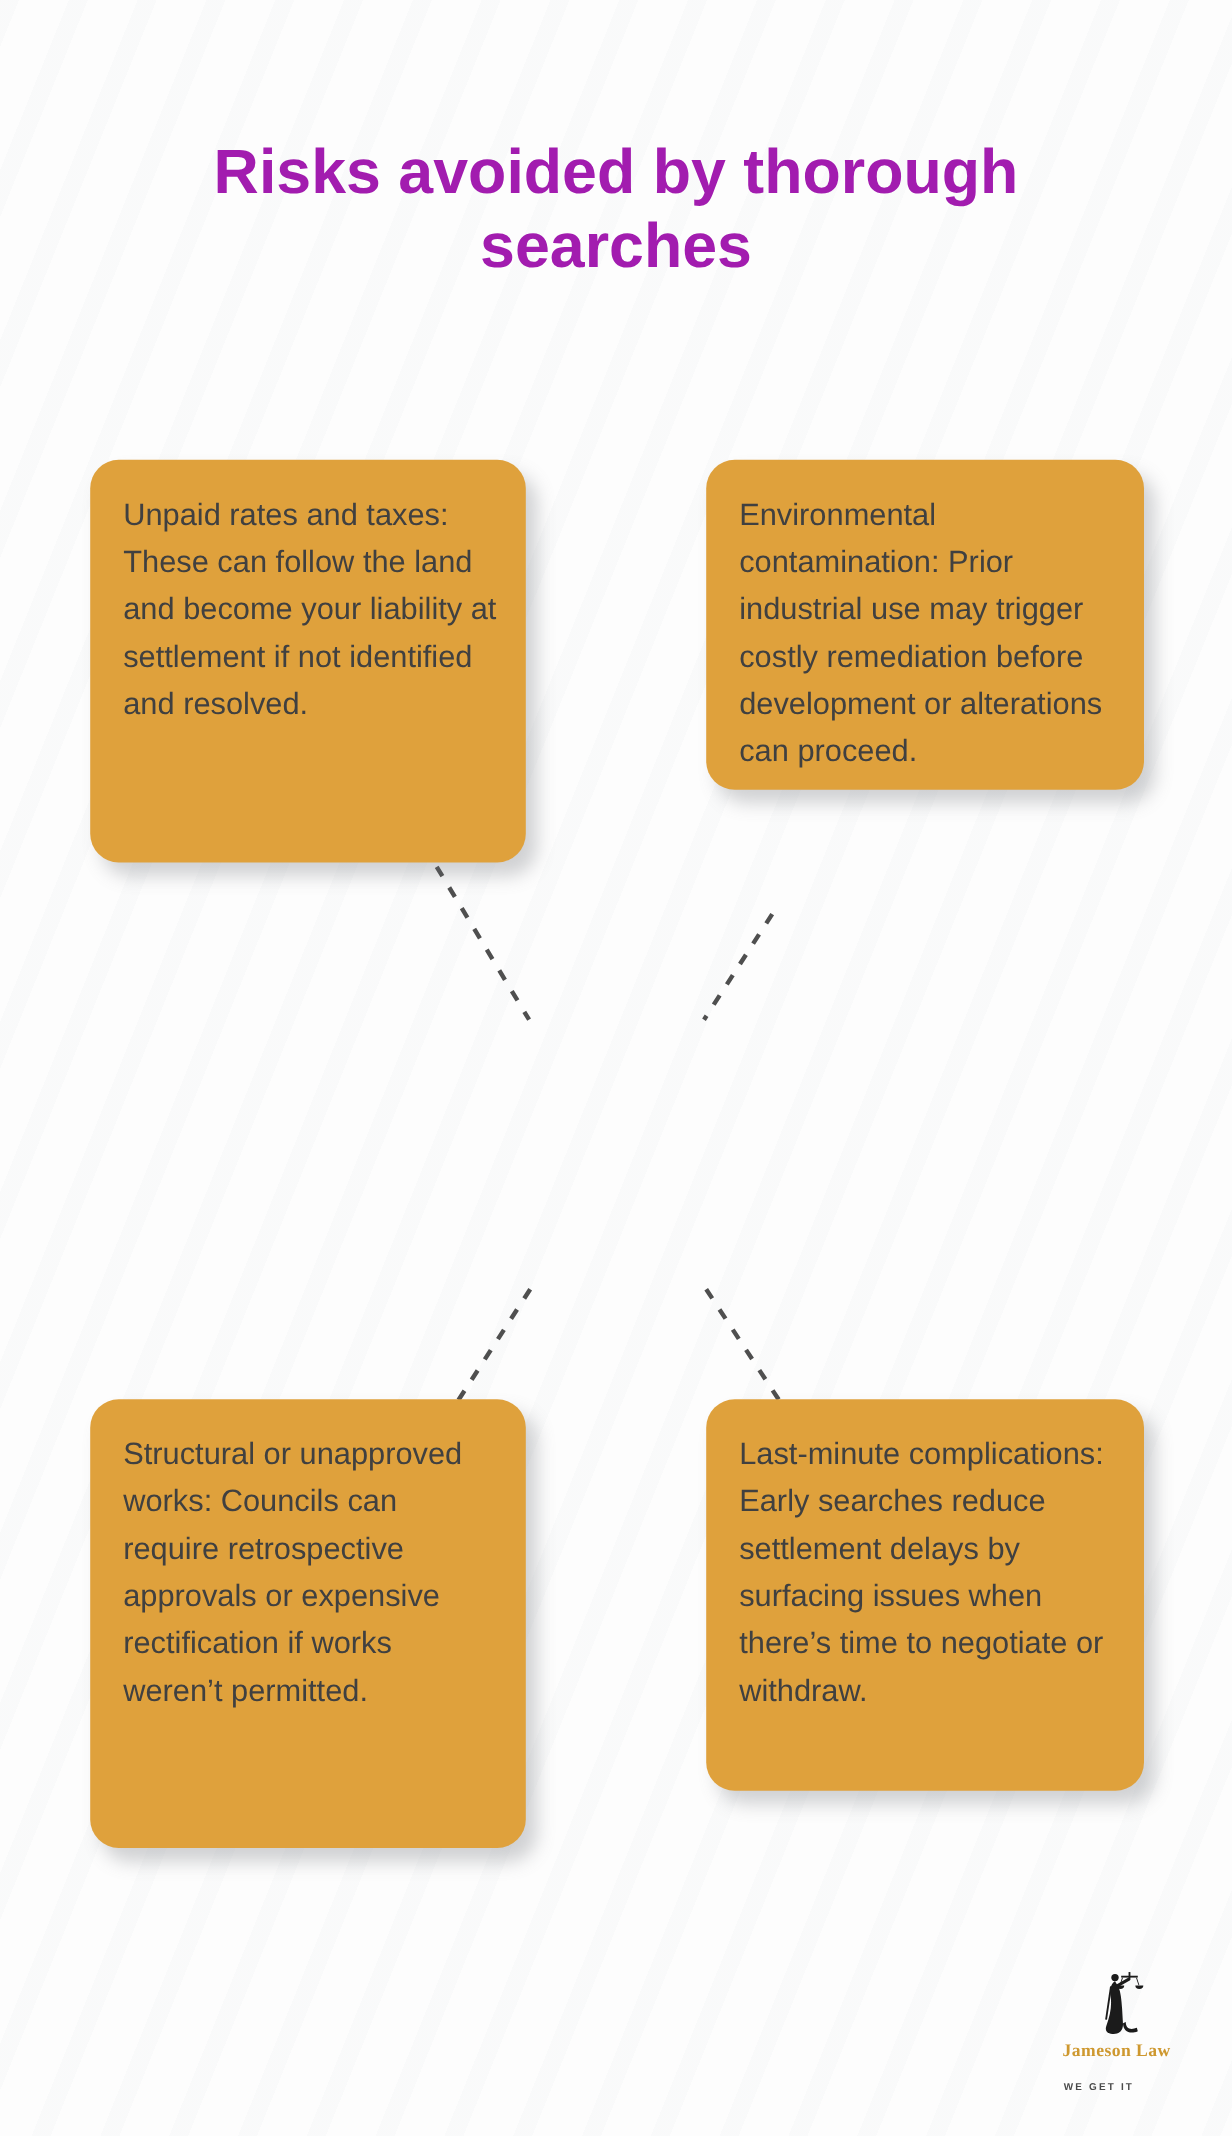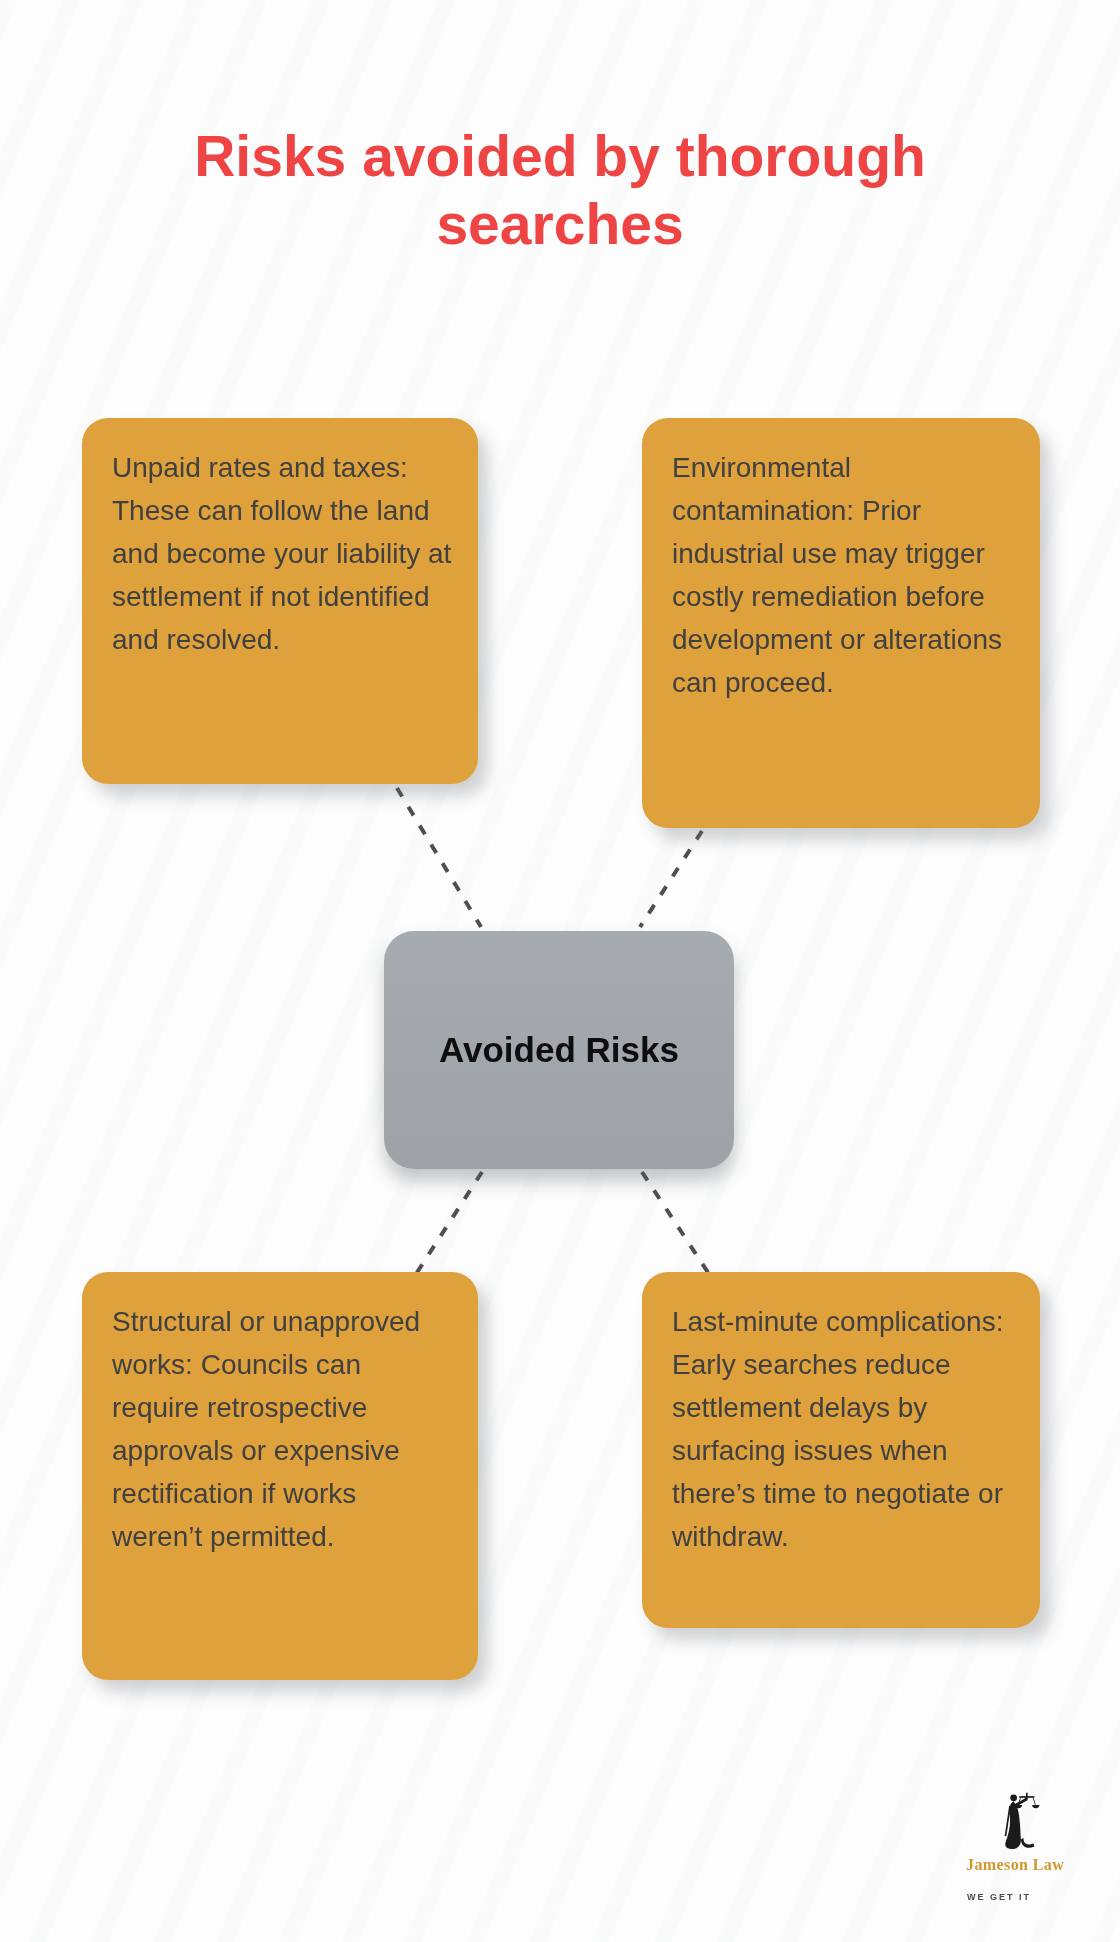"Risks avoided by thorough searches" .title { color: #ef4444 -> #a21caf }
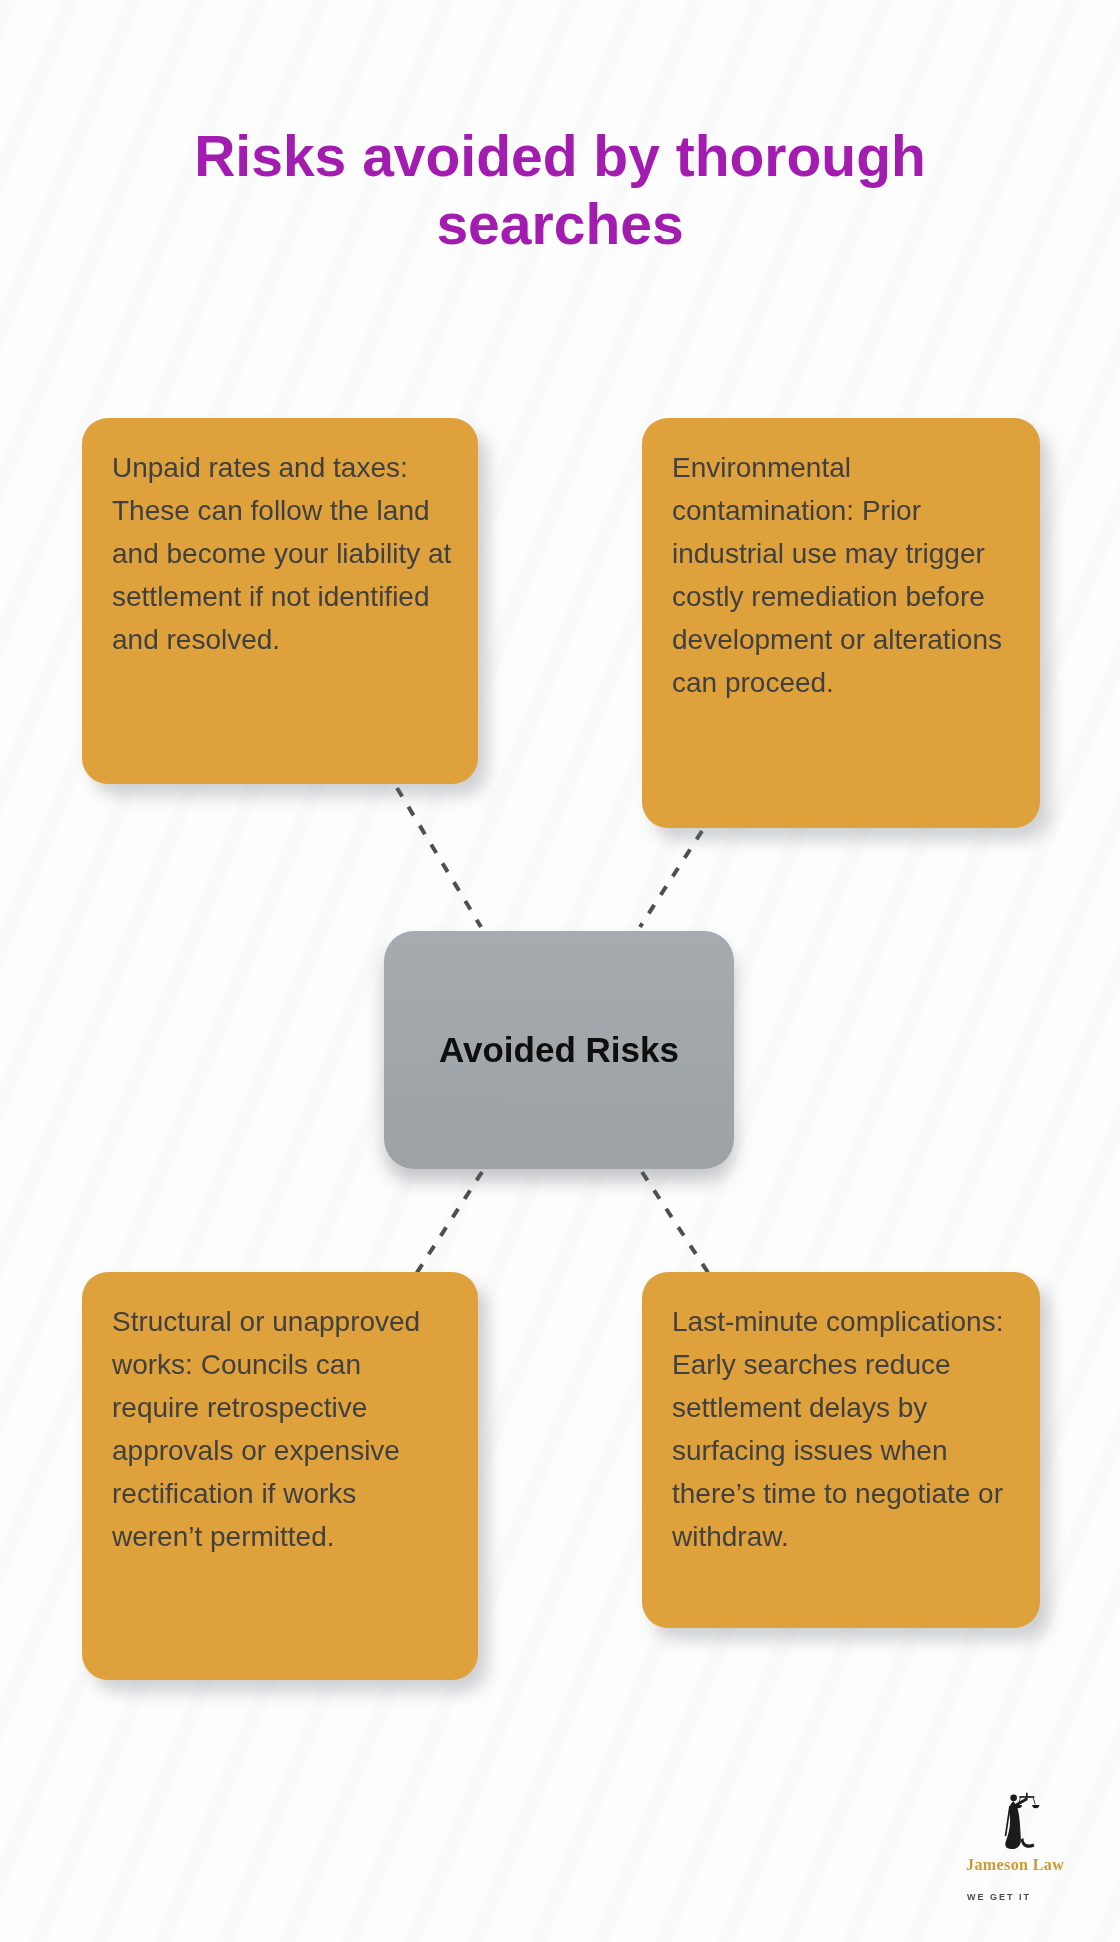"Environmental contamination: Prior" .card.tr { height: 410px -> 300px }
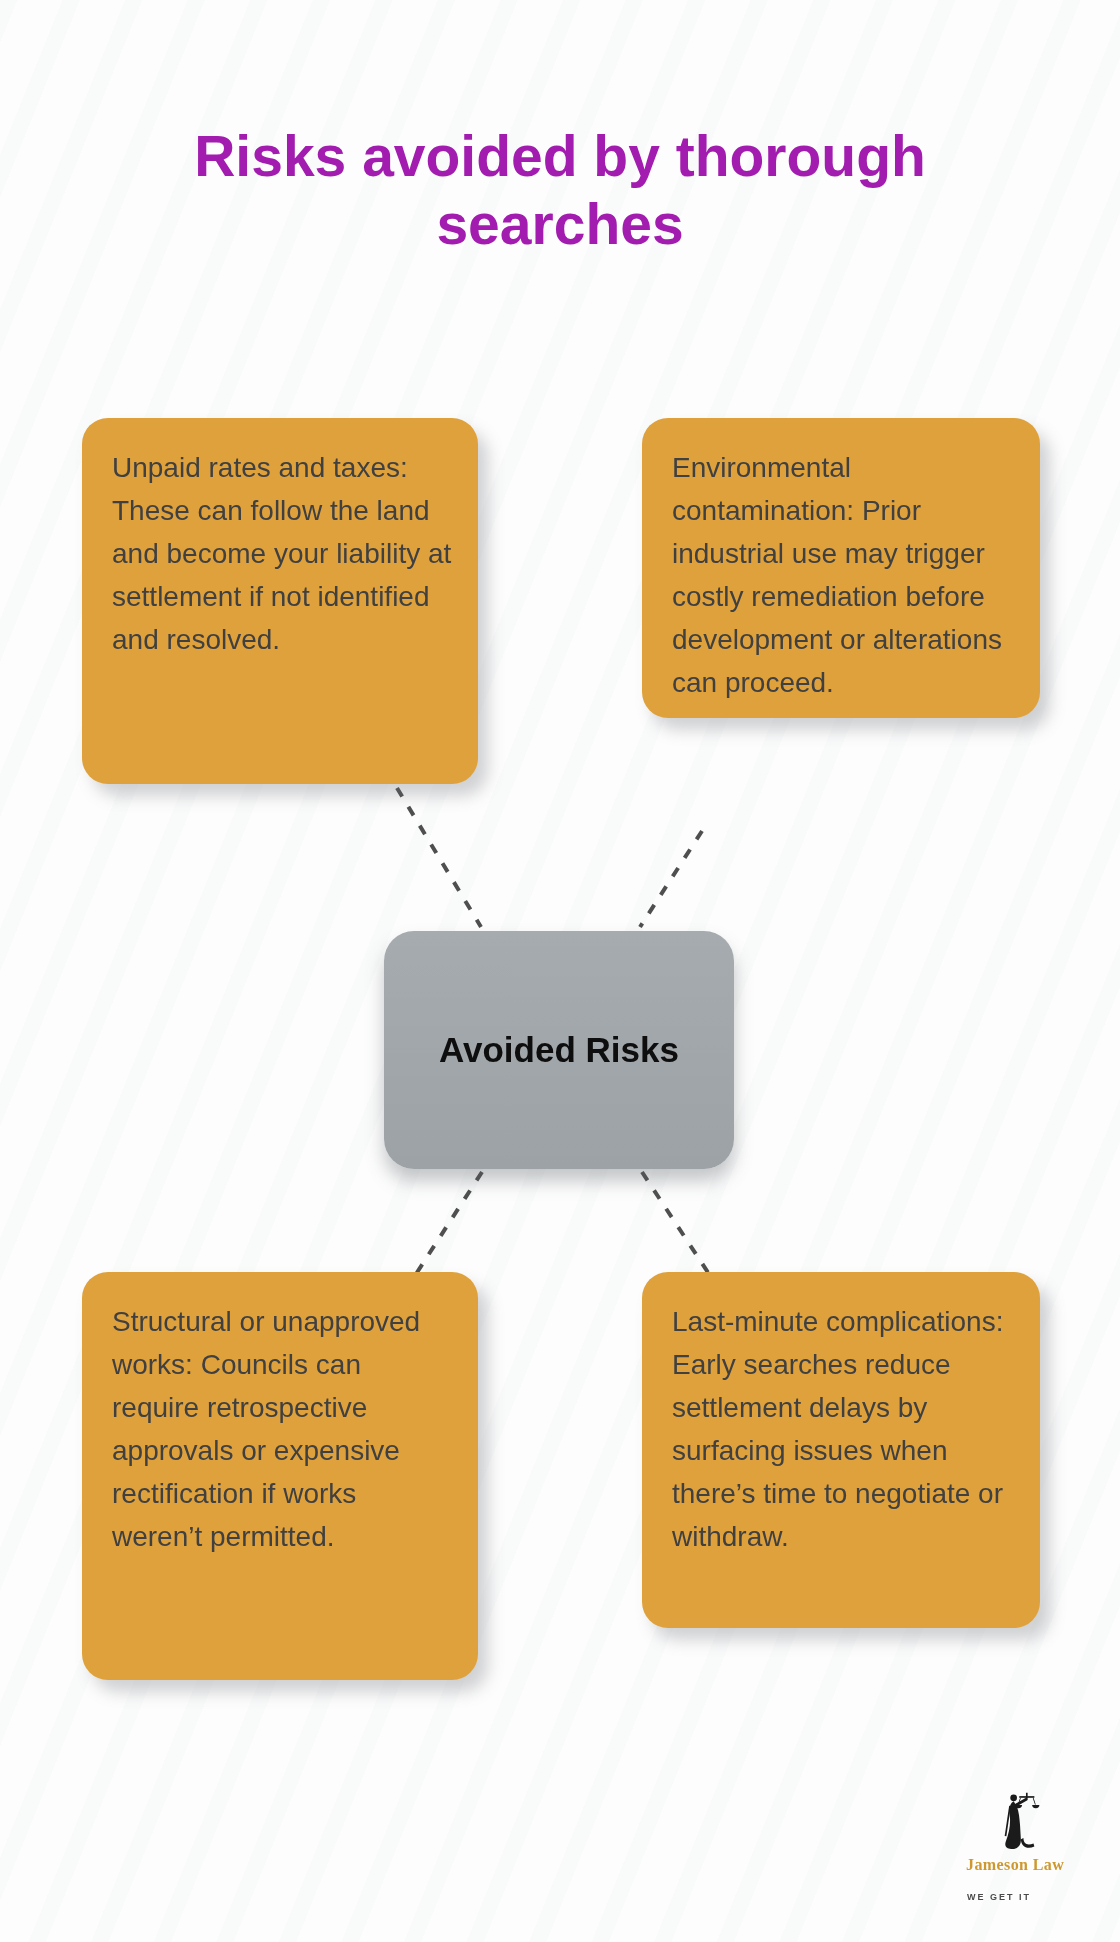"Avoided Risks" div.node { html: <div> <span>Avoided Risks</span> </div> -> none }
